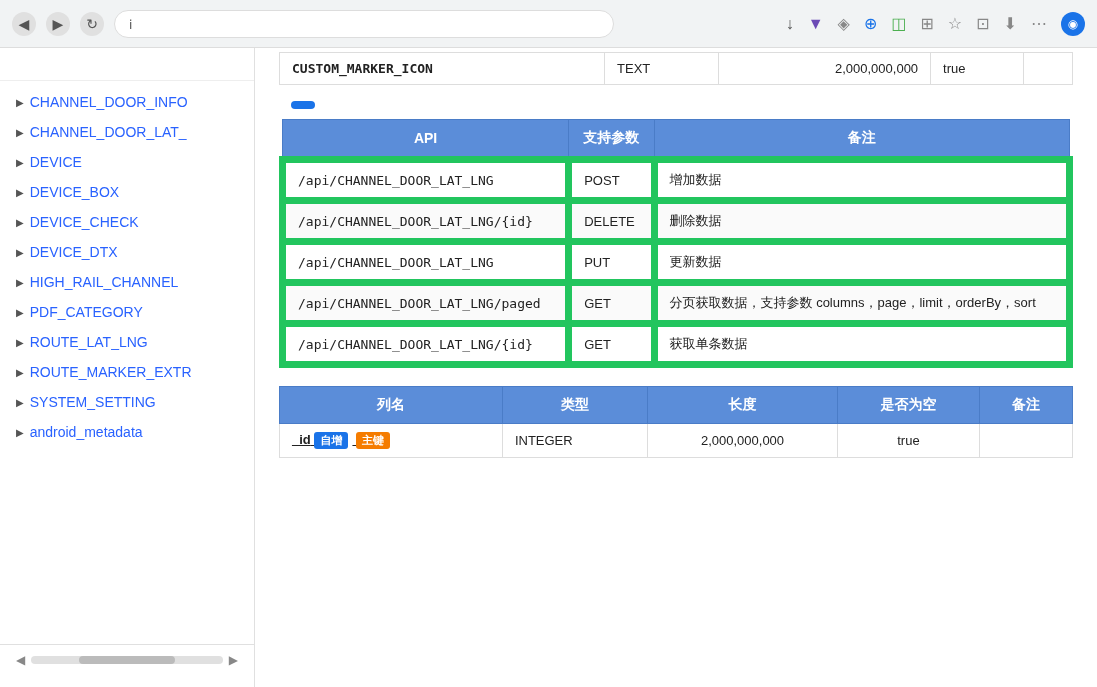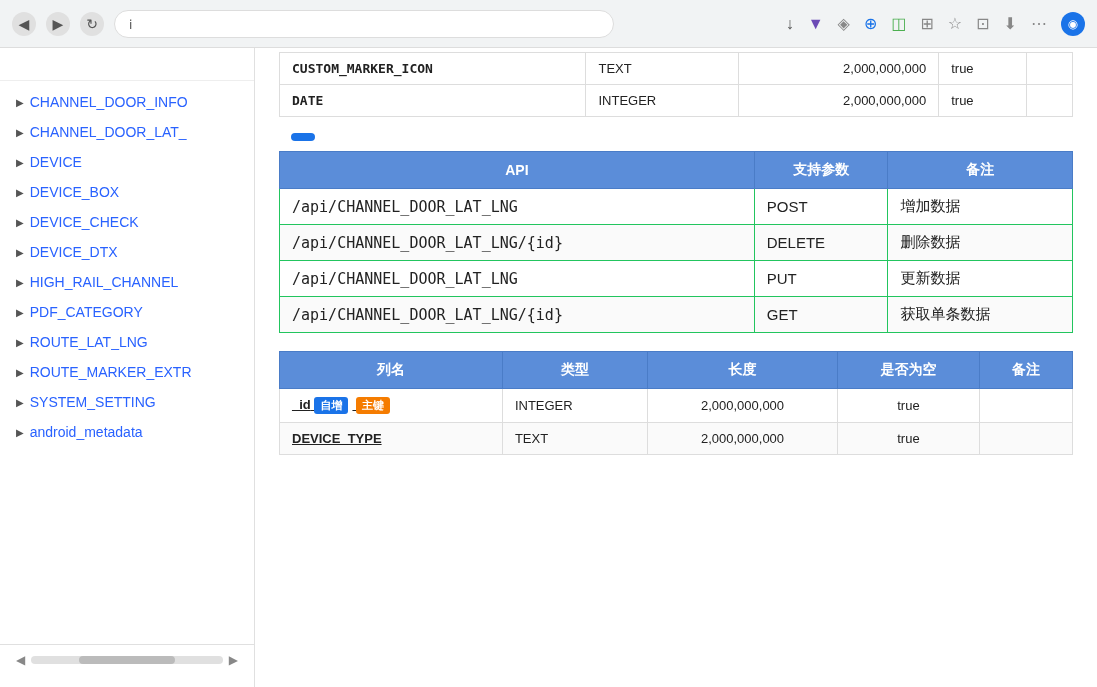"DATE" tr { html: <tr> <td>DATE</td> <td>INTEGER</td> <td>2,000,000,000</td> <td>true</td> <td></td> </tr> -> none }
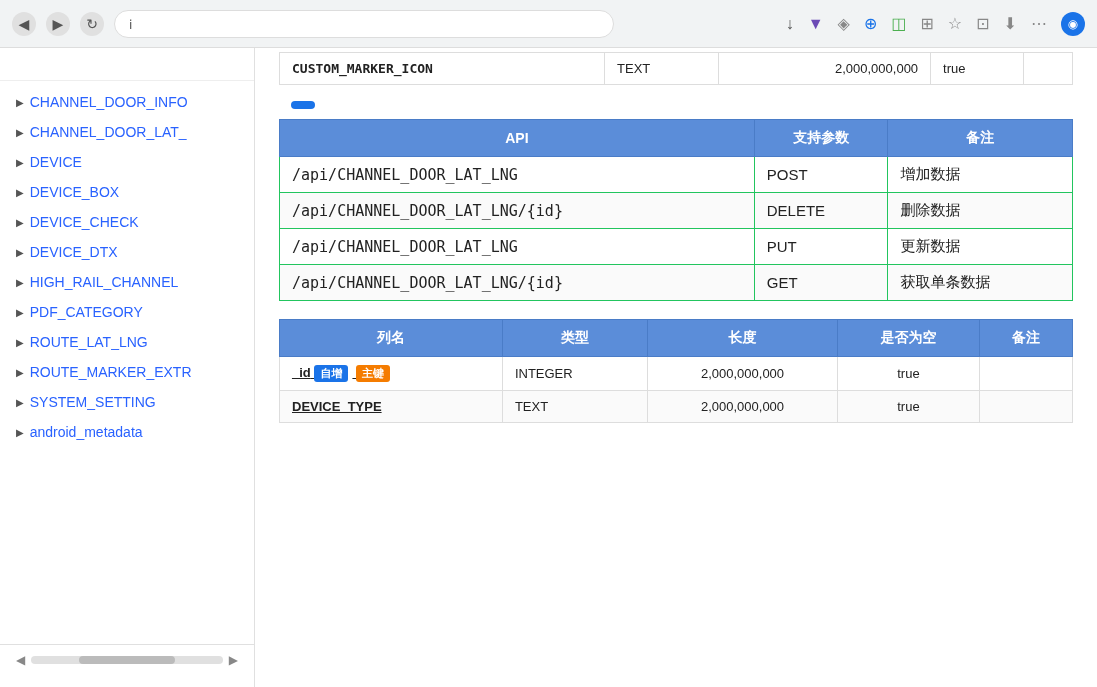"/api/CHANNEL_DOOR_LAT_LNG" .api-table td { border: 1px solid #22c55e -> 7px solid #22c55e; font-size: 15px -> 13px }
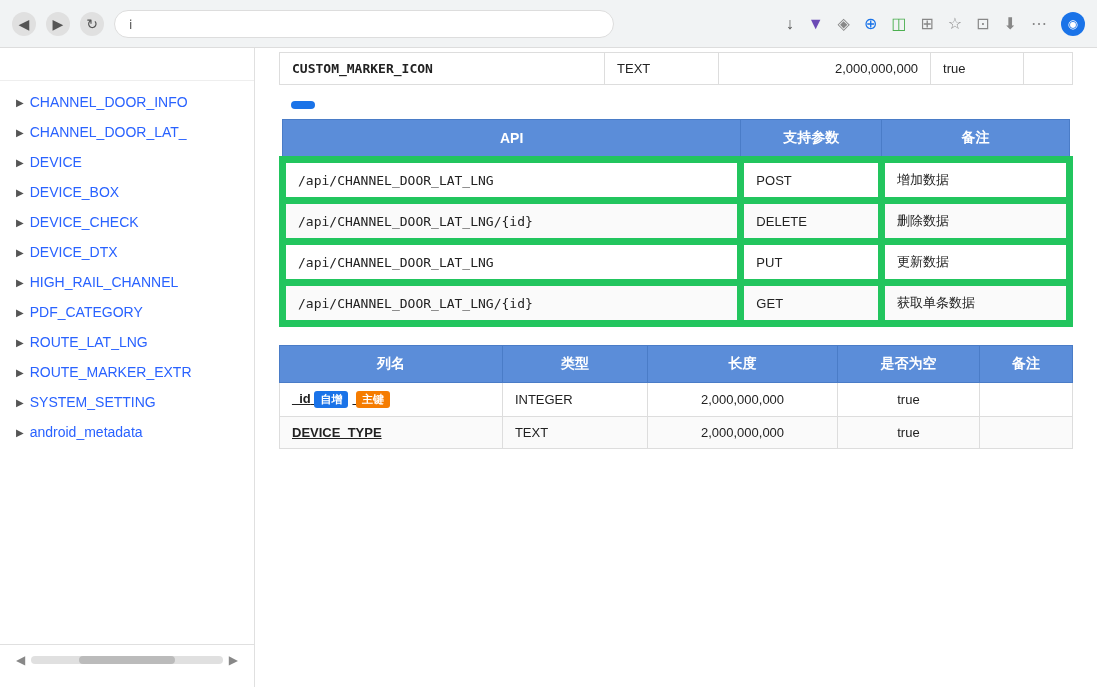"/api/CHANNEL_DOOR_LAT_LNG/paged" tr { html: none -> <tr> <td>/api/CHANNEL_DOOR_LAT_LNG/paged</td> <td>GET</td> <td>分页获取数据，支持参数 columns，page，limit，orderBy，sort</td> </tr> }
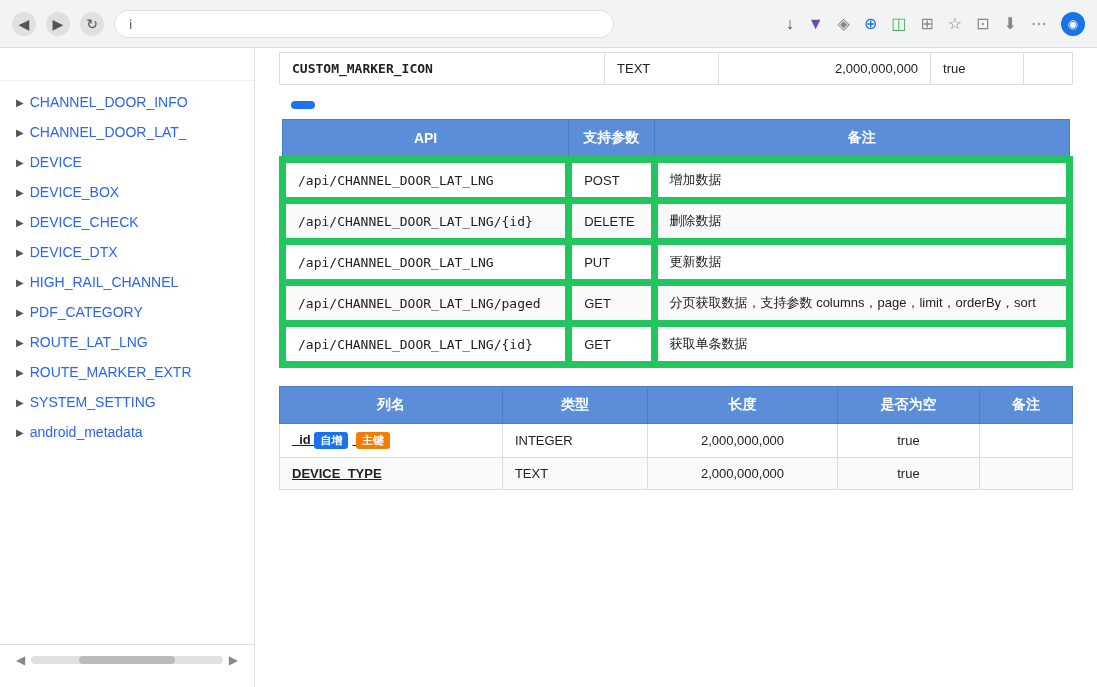"DEVICE_TYPE" tr { html: <tr> <td><strong>DEVICE_TYPE</strong></td> <td>TEXT</td> <td>2,000,000,000</td> <td>true</td> <td></td> </tr> -> none }
